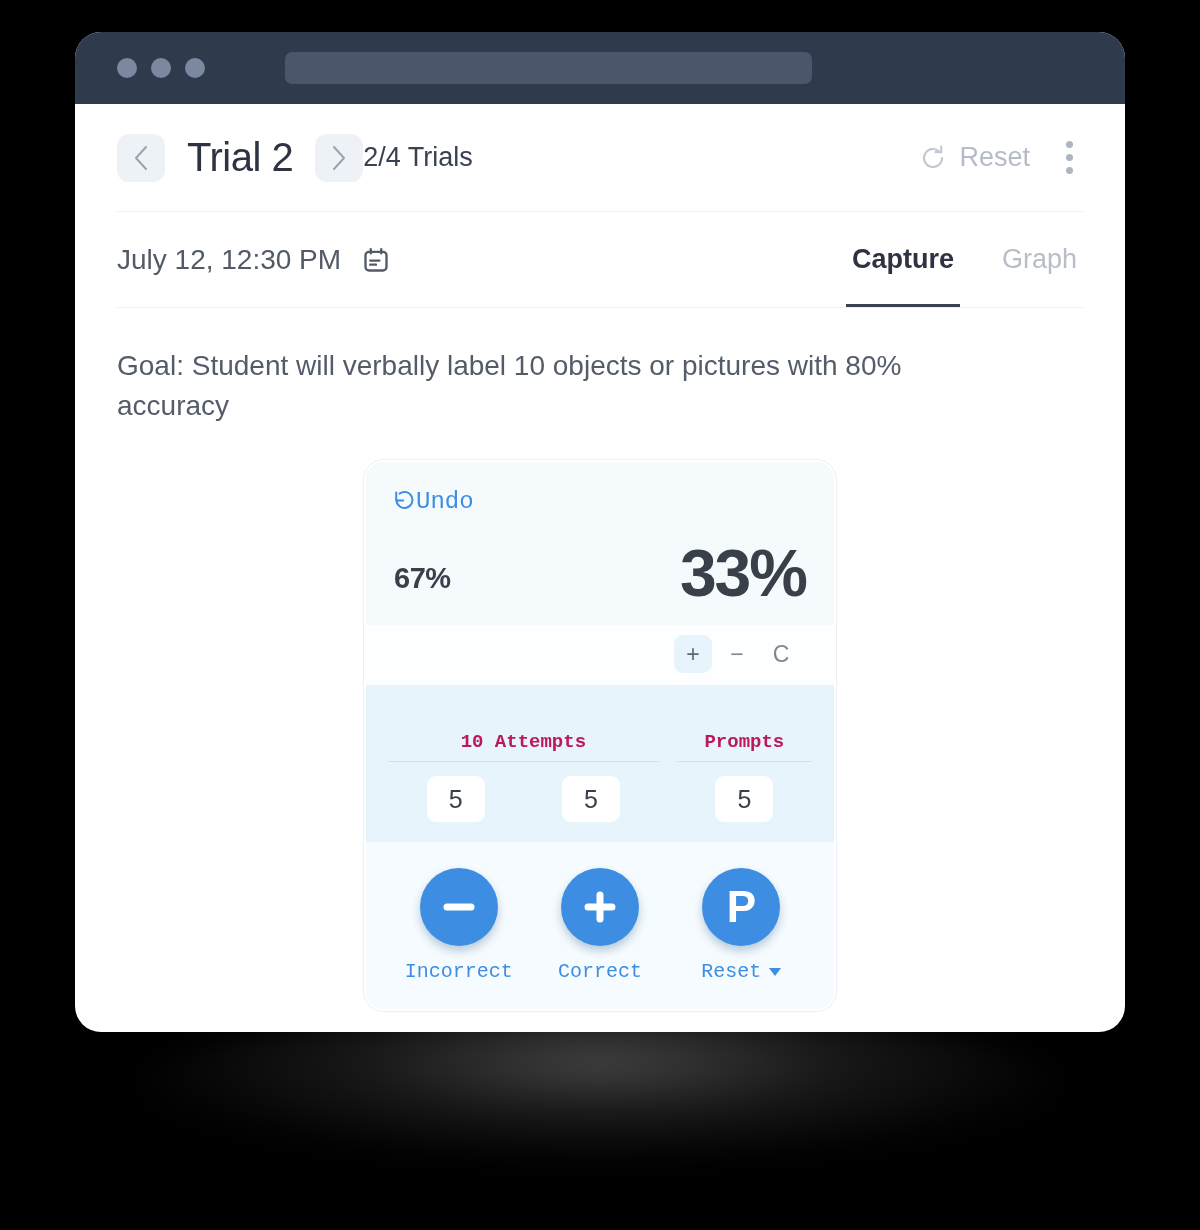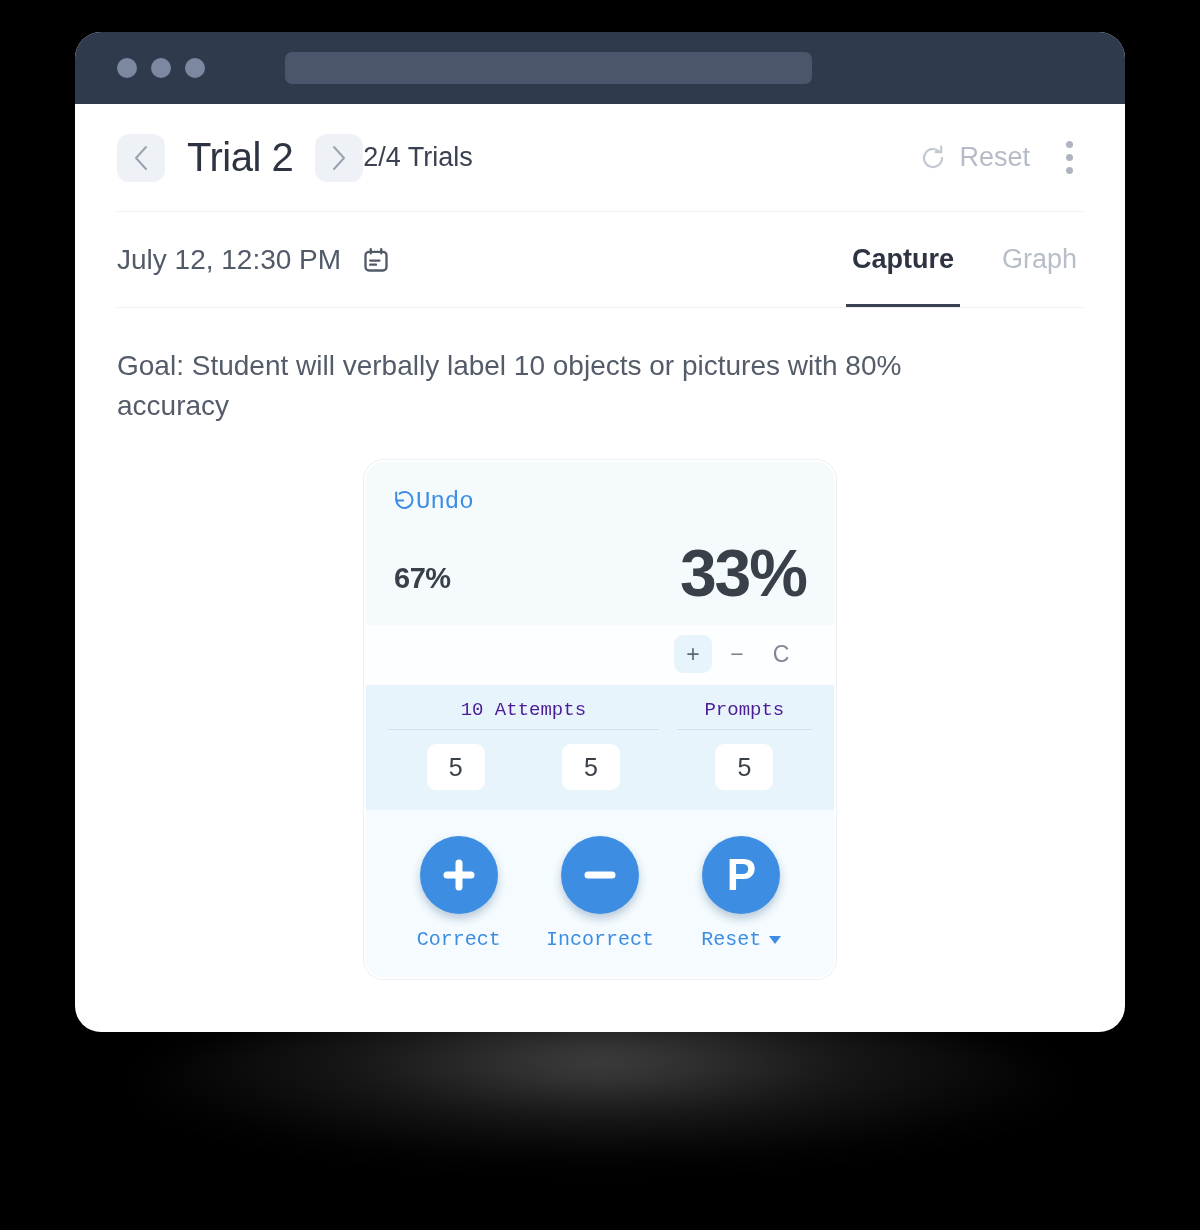"10 Attempts" .counter-heads { color: #4c1d95 -> #be185d; font-weight: normal -> bold; margin-top: none -> 32px }
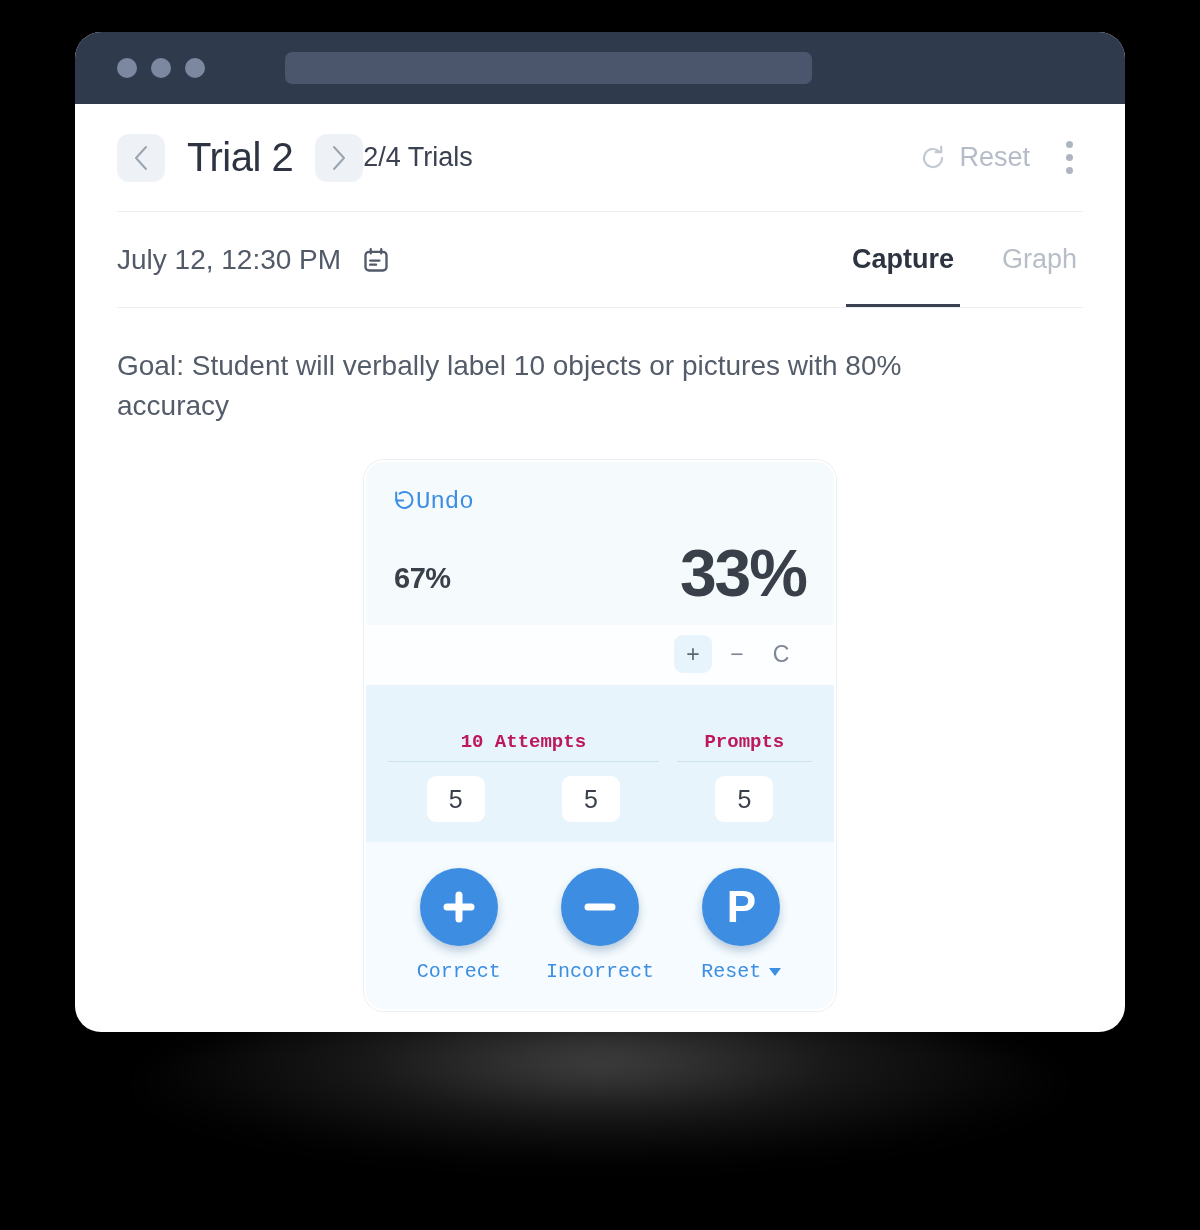"Correct" button.action { order: before "Incorrect" -> after "Incorrect" }
